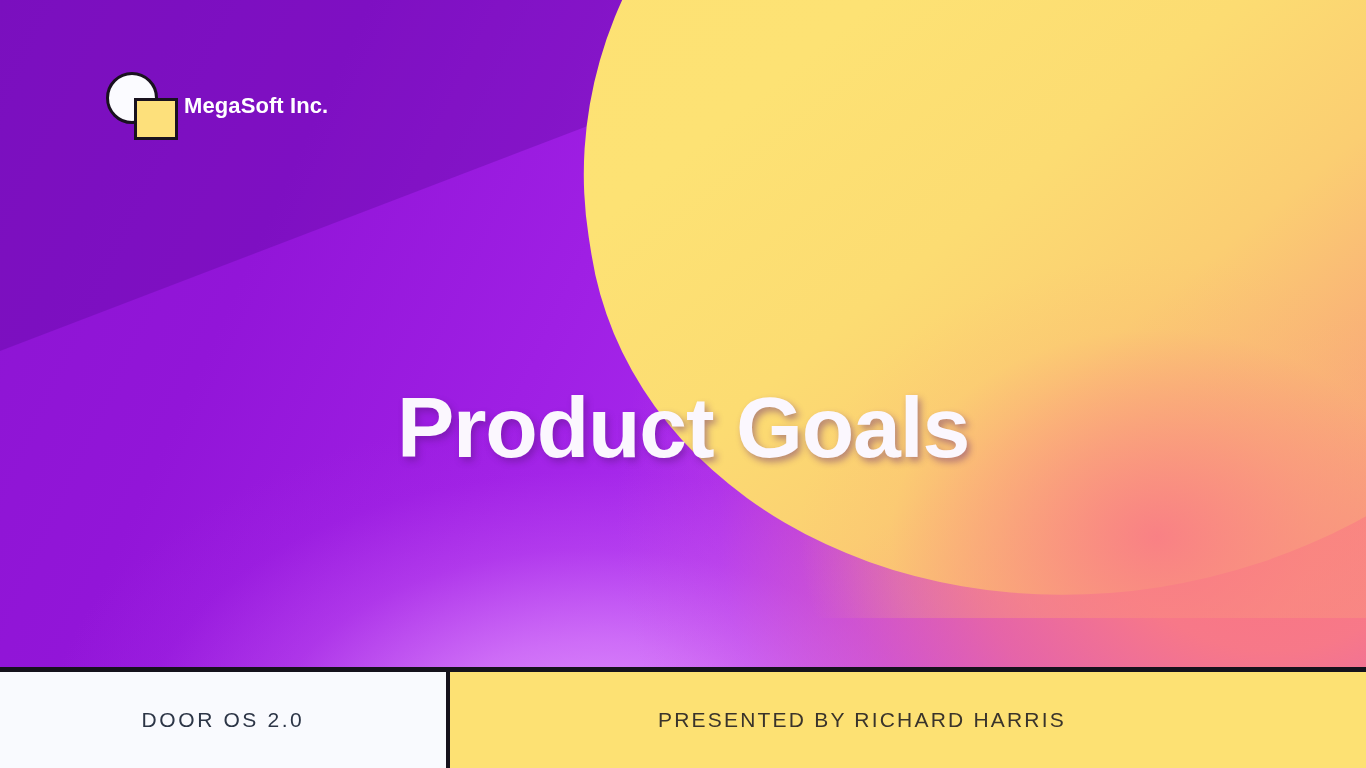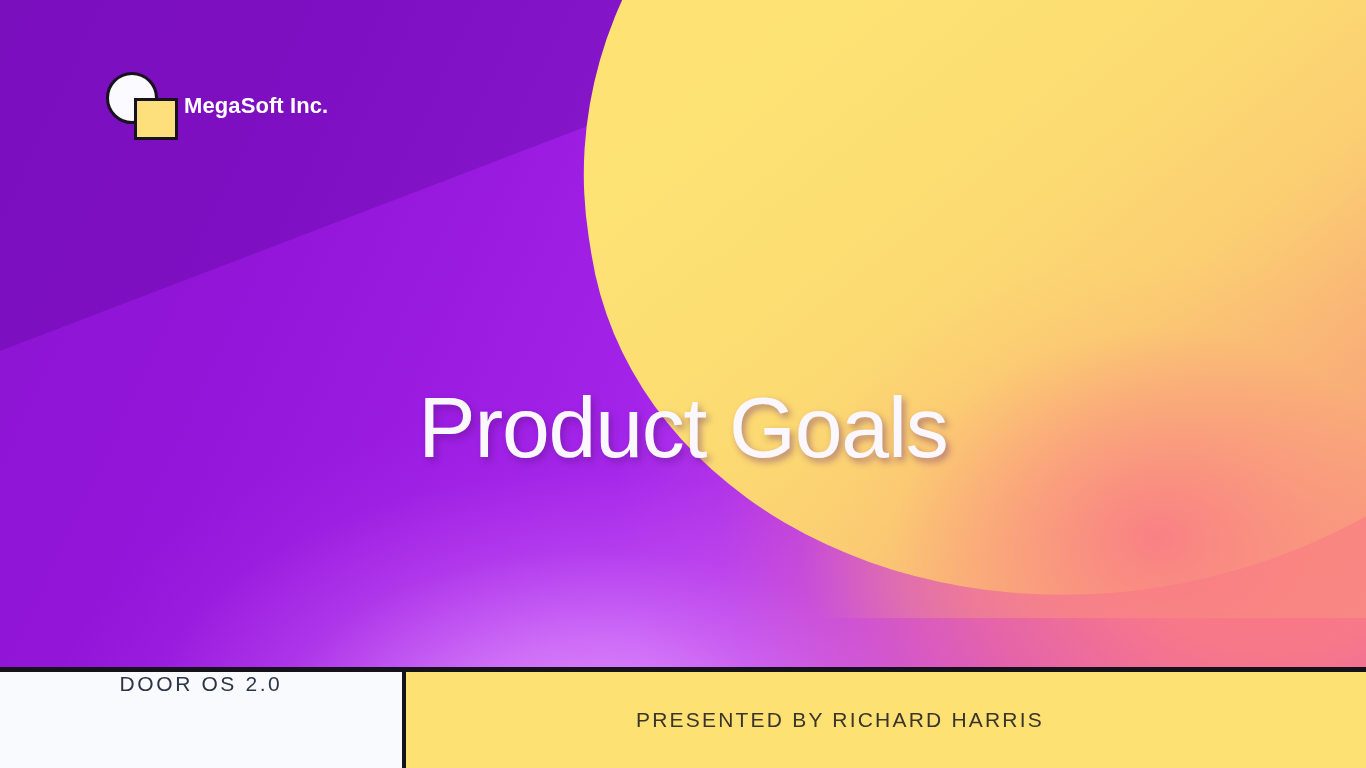"Product Goals" .title { font-weight: normal -> bold }
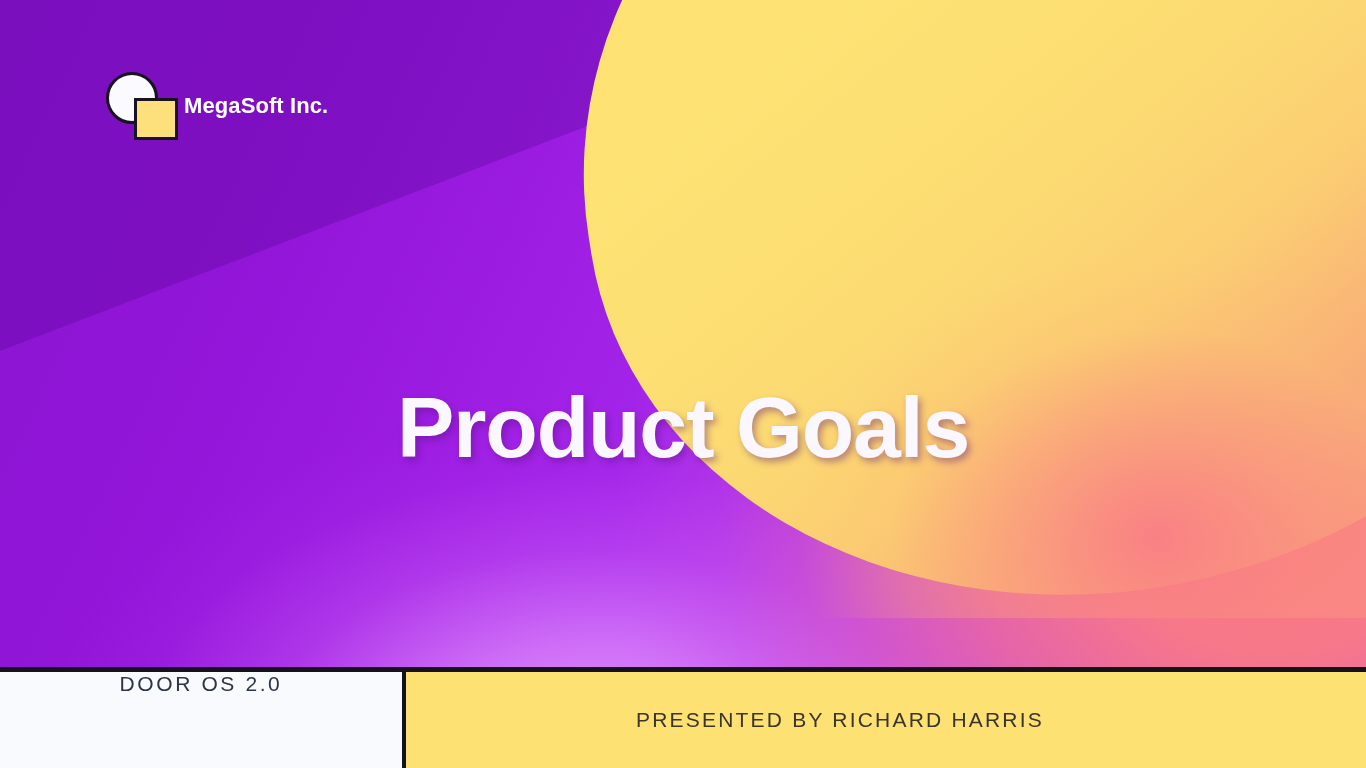"DOOR OS 2.0" .footer-left { align-items: none -> center; width: 402px -> 446px }
